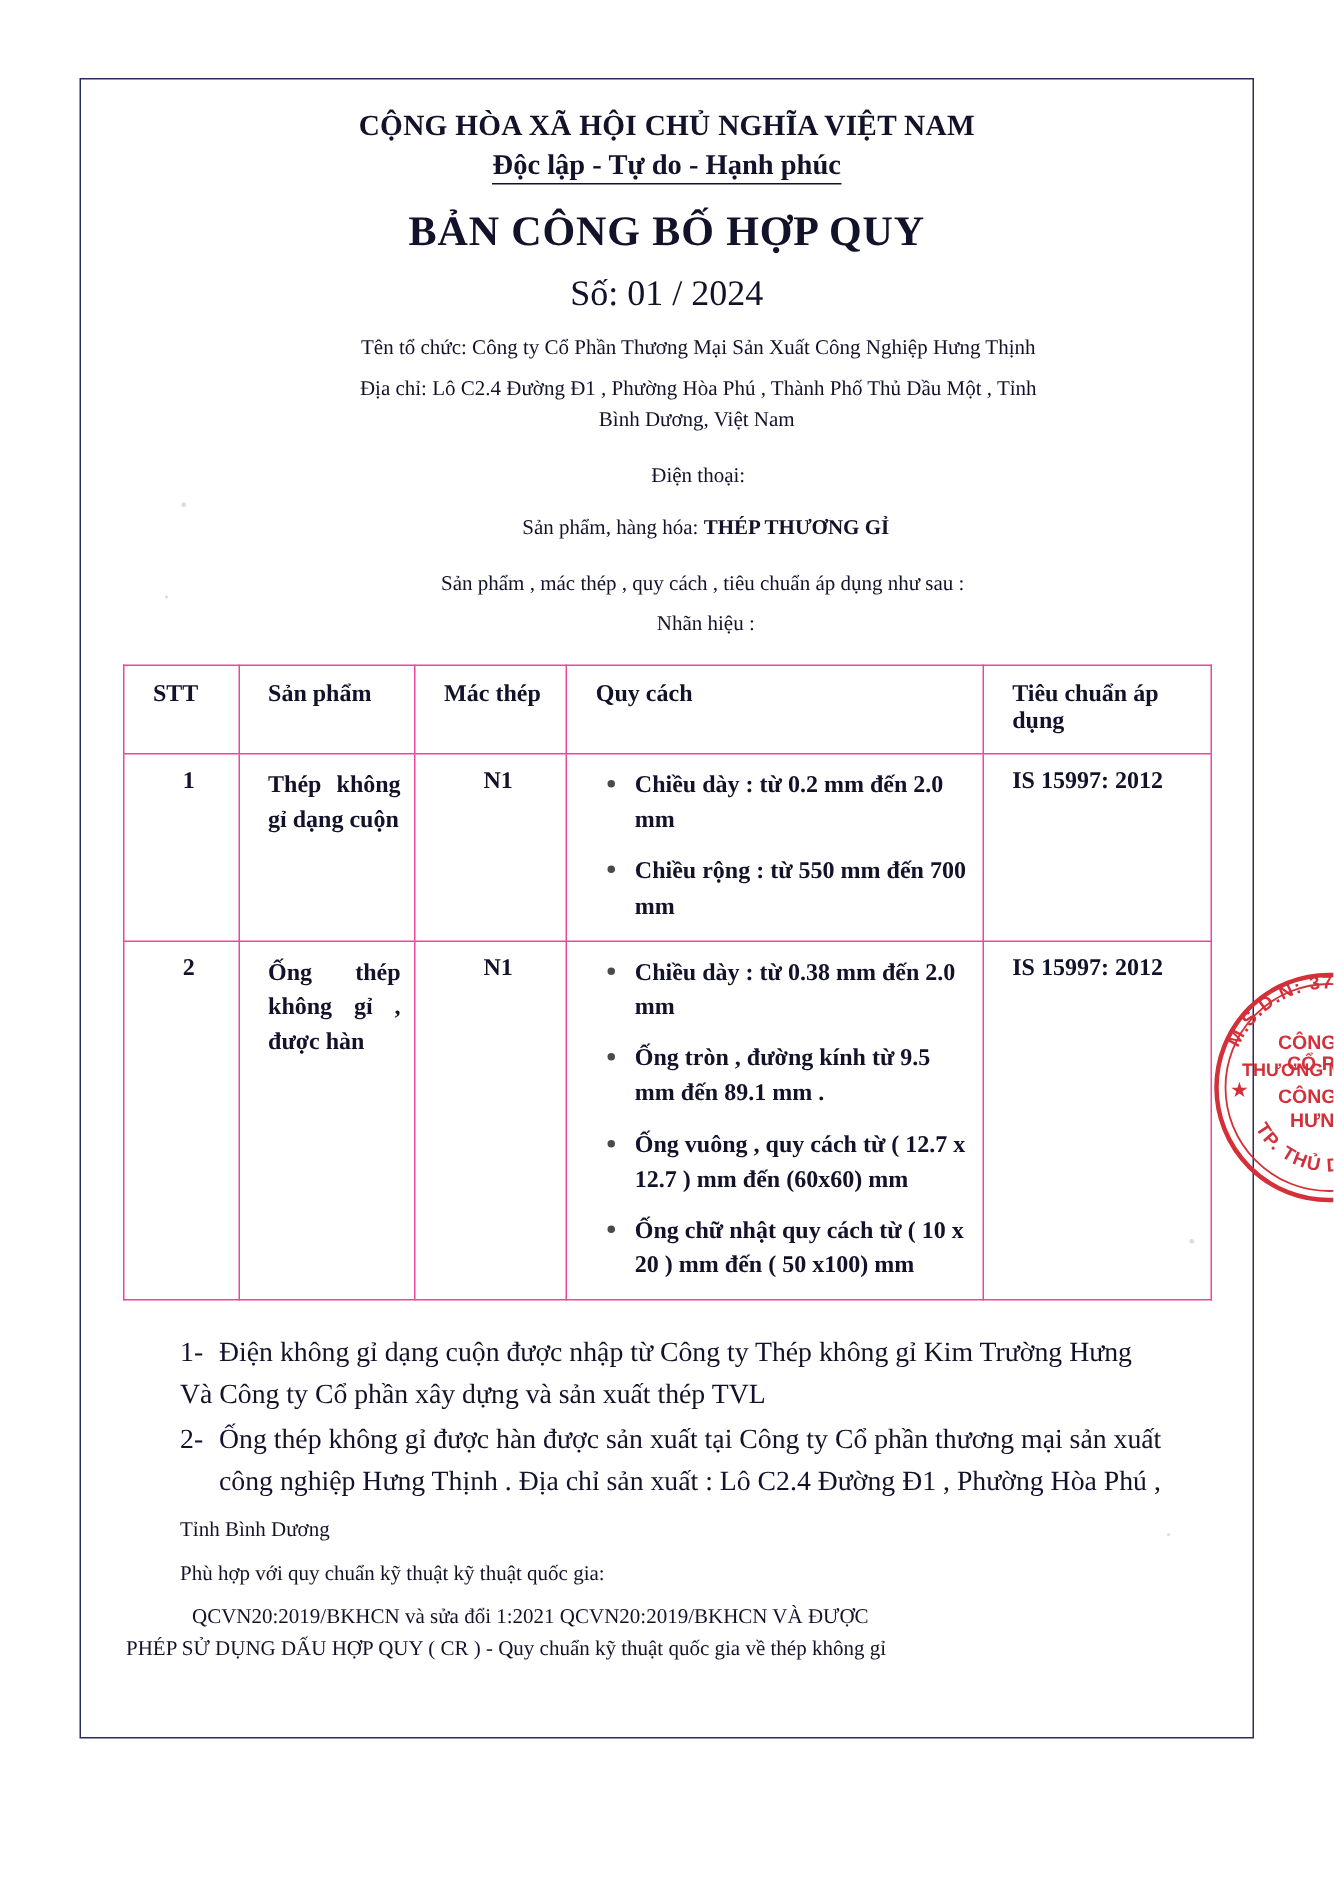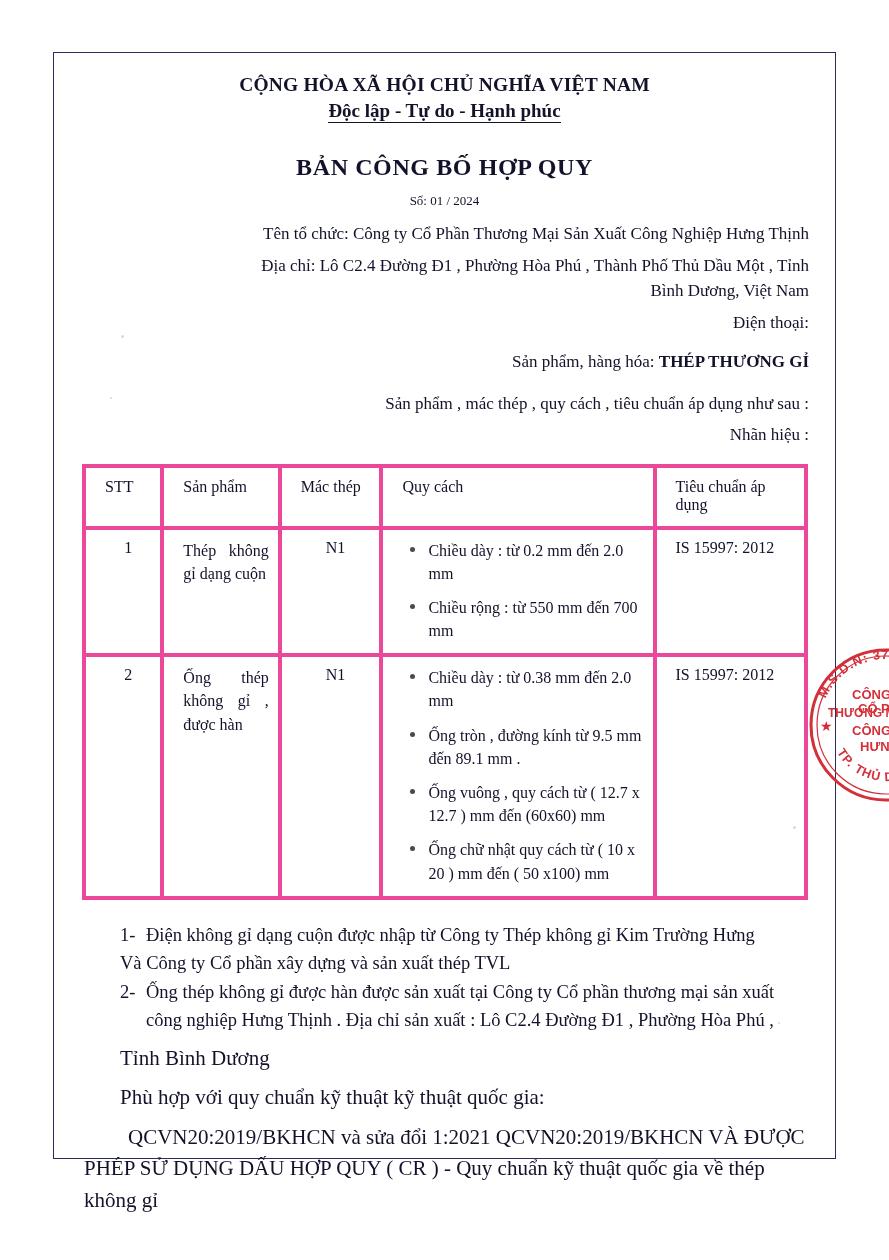"BẢN CÔNG BỐ HỢP QUY" .doc-title { font-size: 24px -> 28px; margin-top: 32px -> 17px }
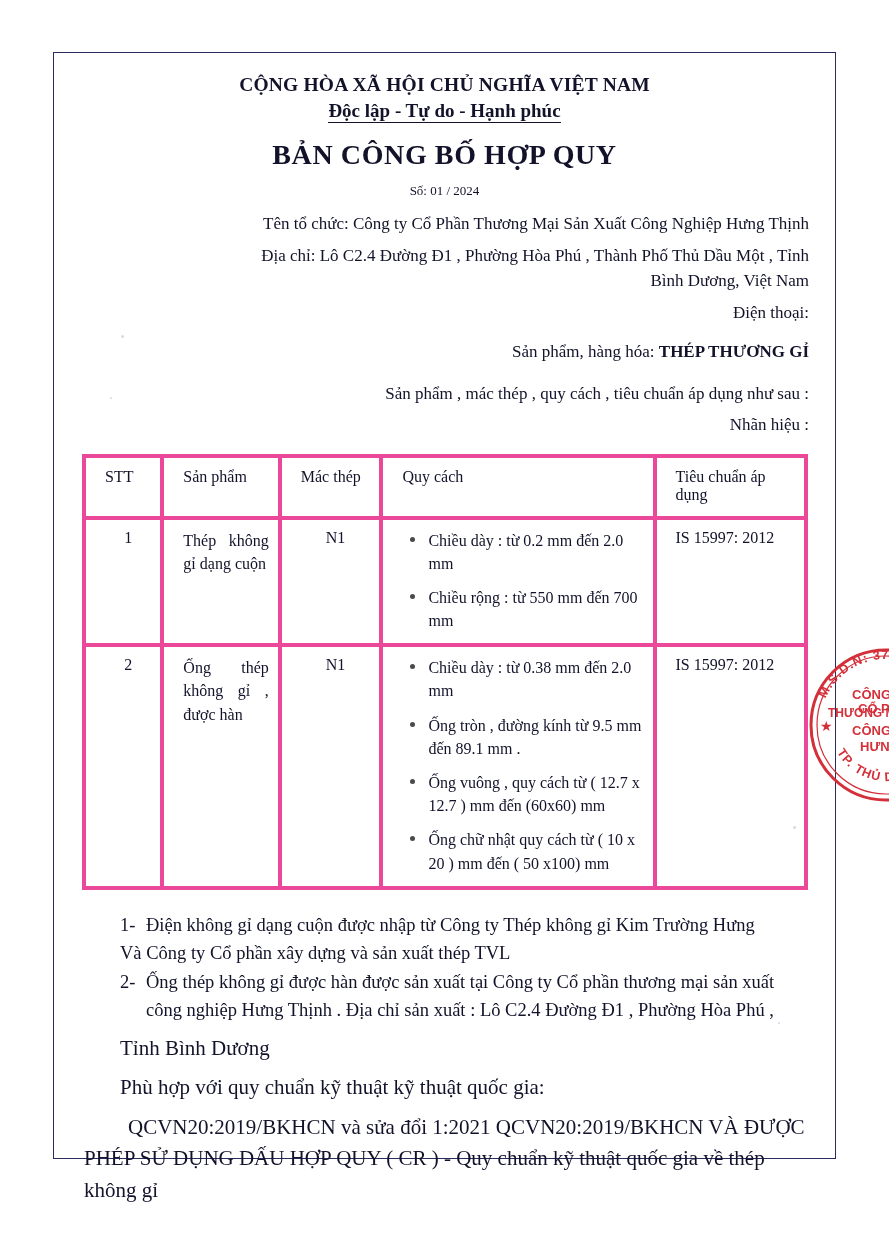"Số: 01 / 2024" .doc-number { font-size: 13px -> 24px }
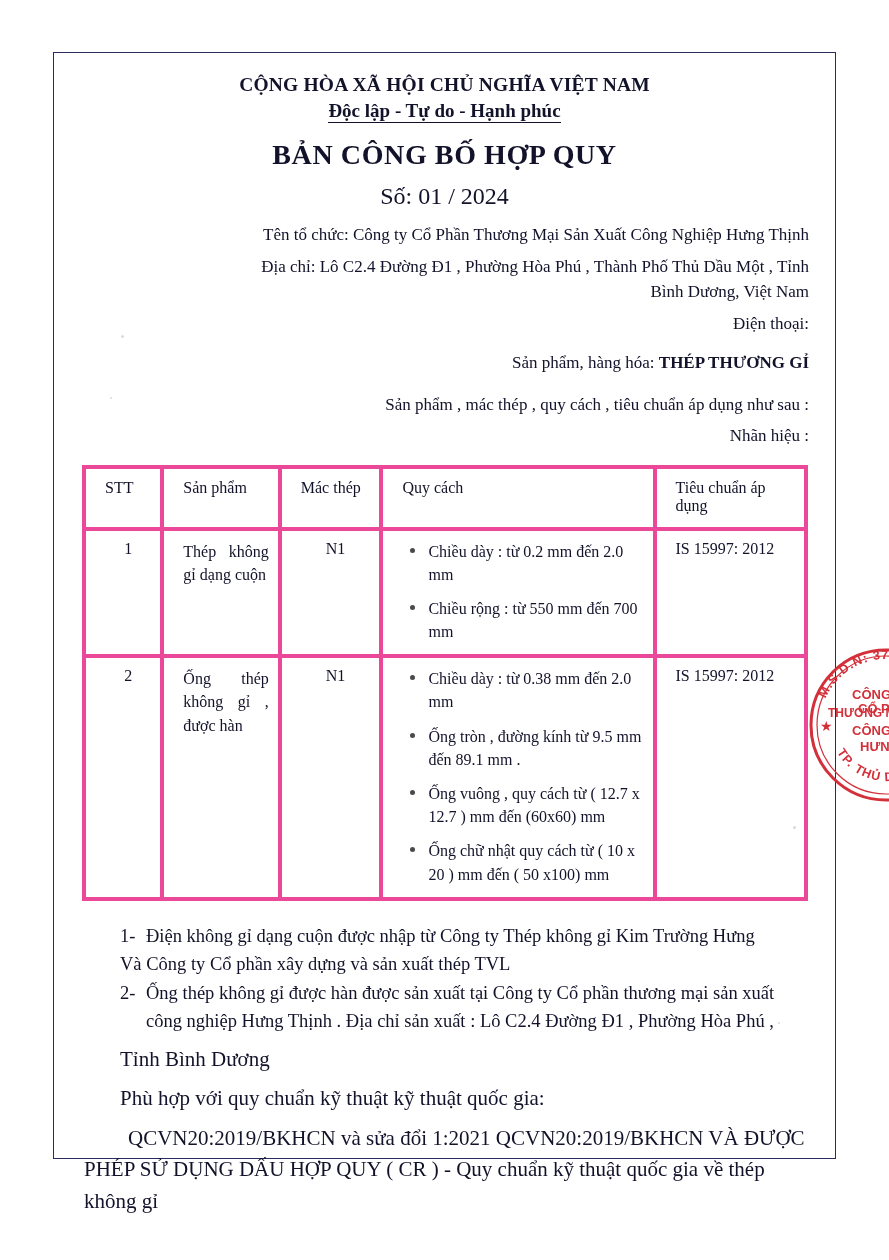"Tên tổ chức: Công ty" .para { font-size: 17px -> 14px; text-align: right -> center }
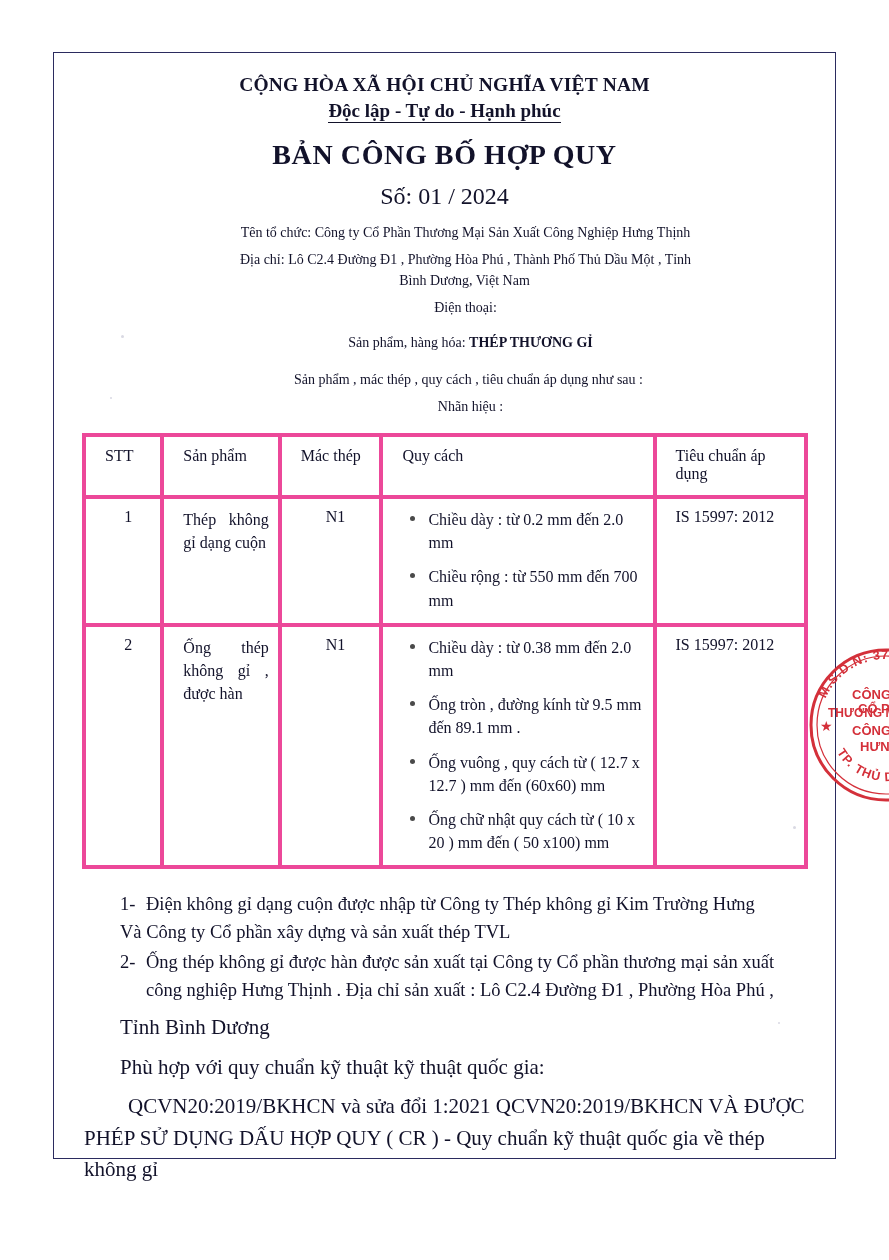"Điện thoại:" div.para { margin-top: 6px -> 16px }
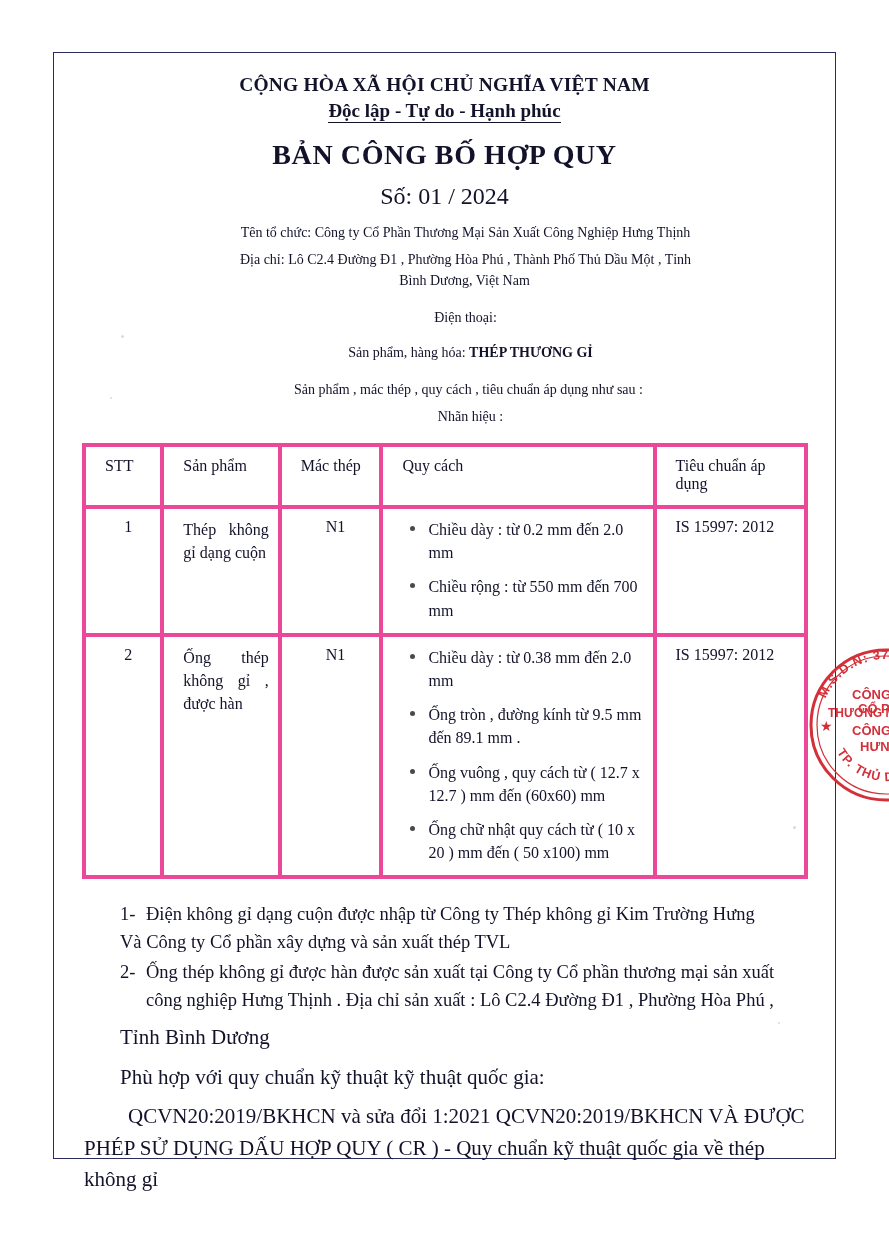"STT" table.spec th, table.spec td { border: 4px solid #ec4899 -> 1px solid #ec4899; font-weight: normal -> bold }
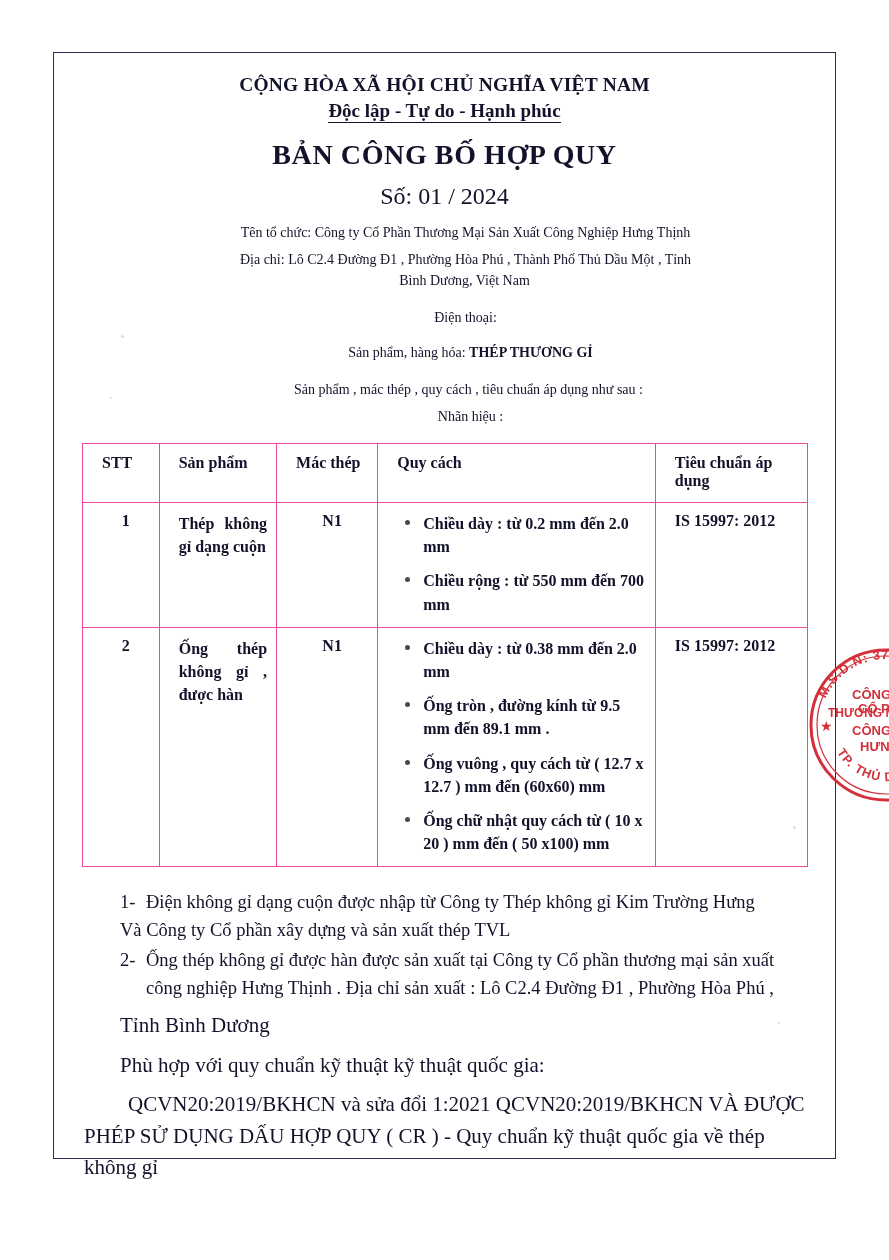"Tỉnh Bình Dương" .tail { font-size: 21px -> 14px }
